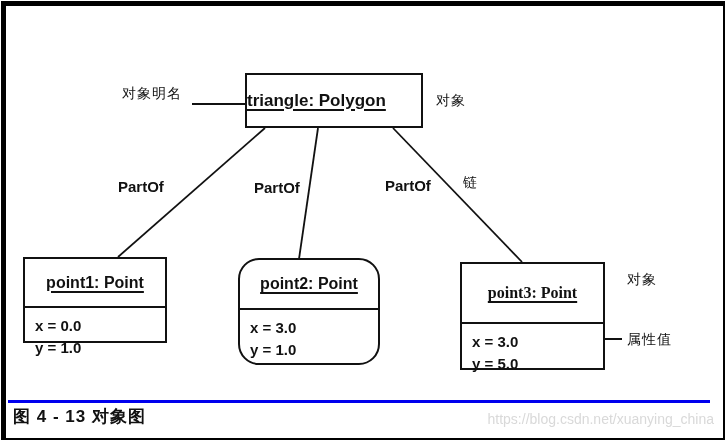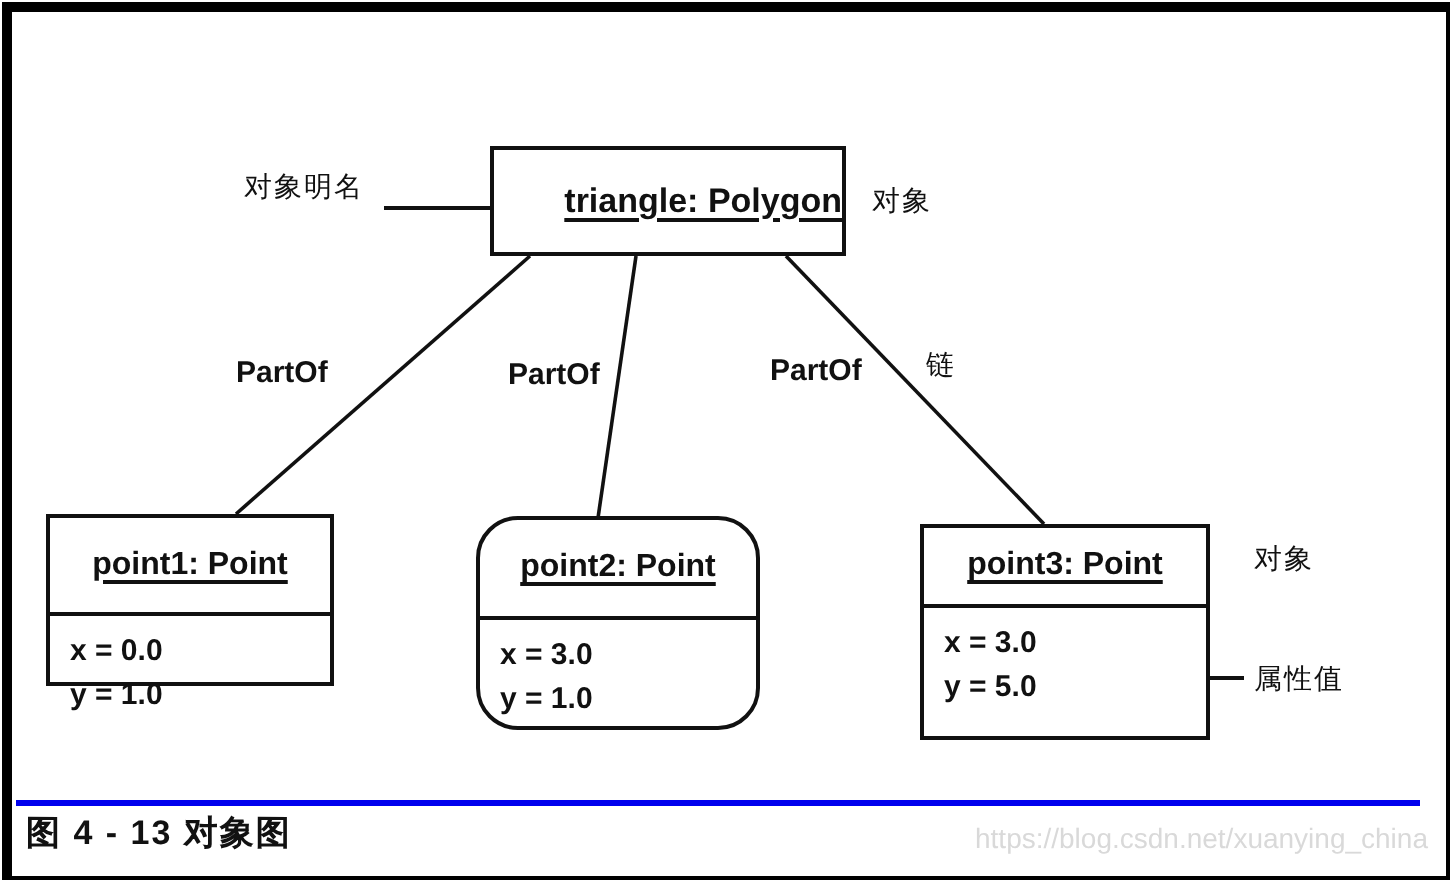"triangle: Polygon" .top-box { justify-content: flex-end -> flex-start }
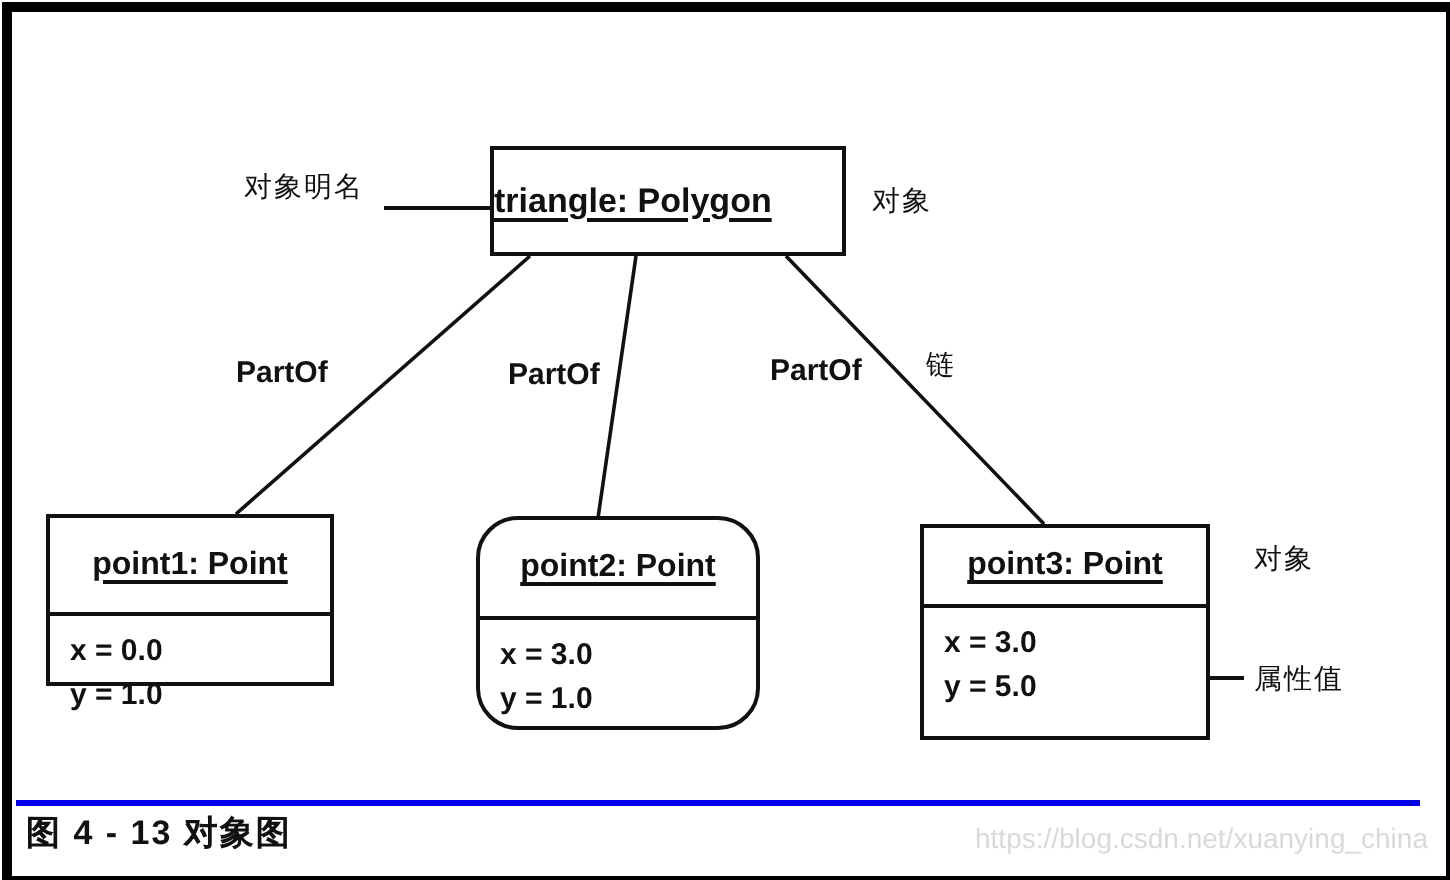"point3: Point" div.title-compartment { font-family: none -> Liberation Serif, serif; height: 40px -> 60px }
